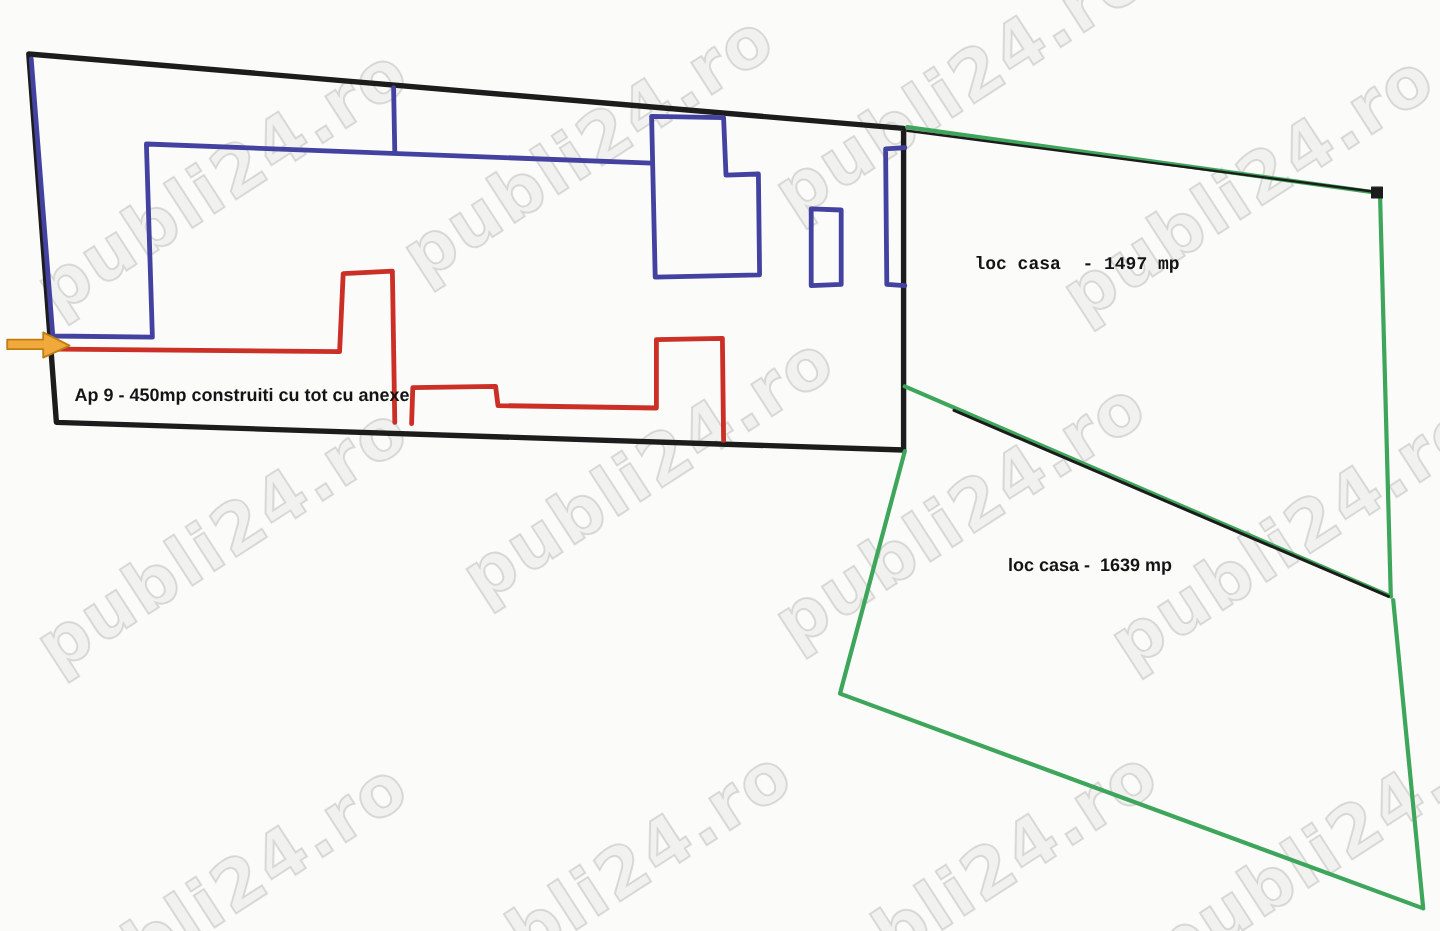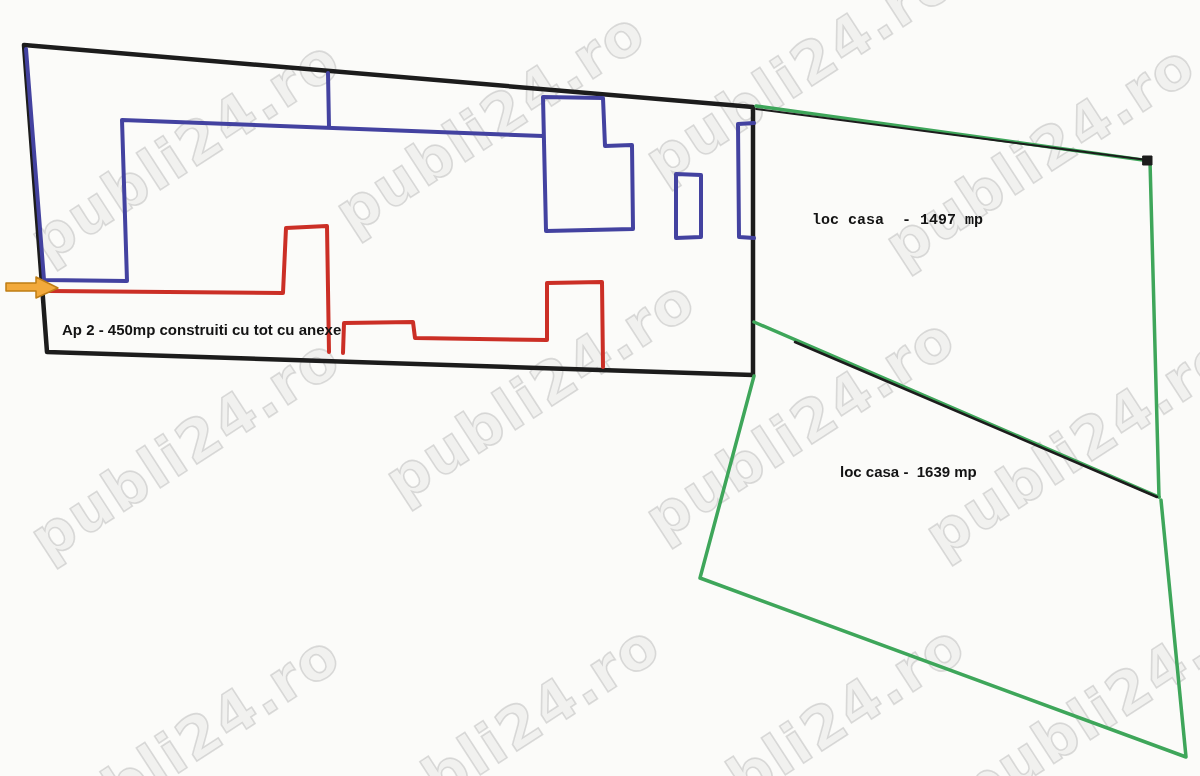"Ap 2 - 450mp construiti" div.label { text: 2 -> 9 }
